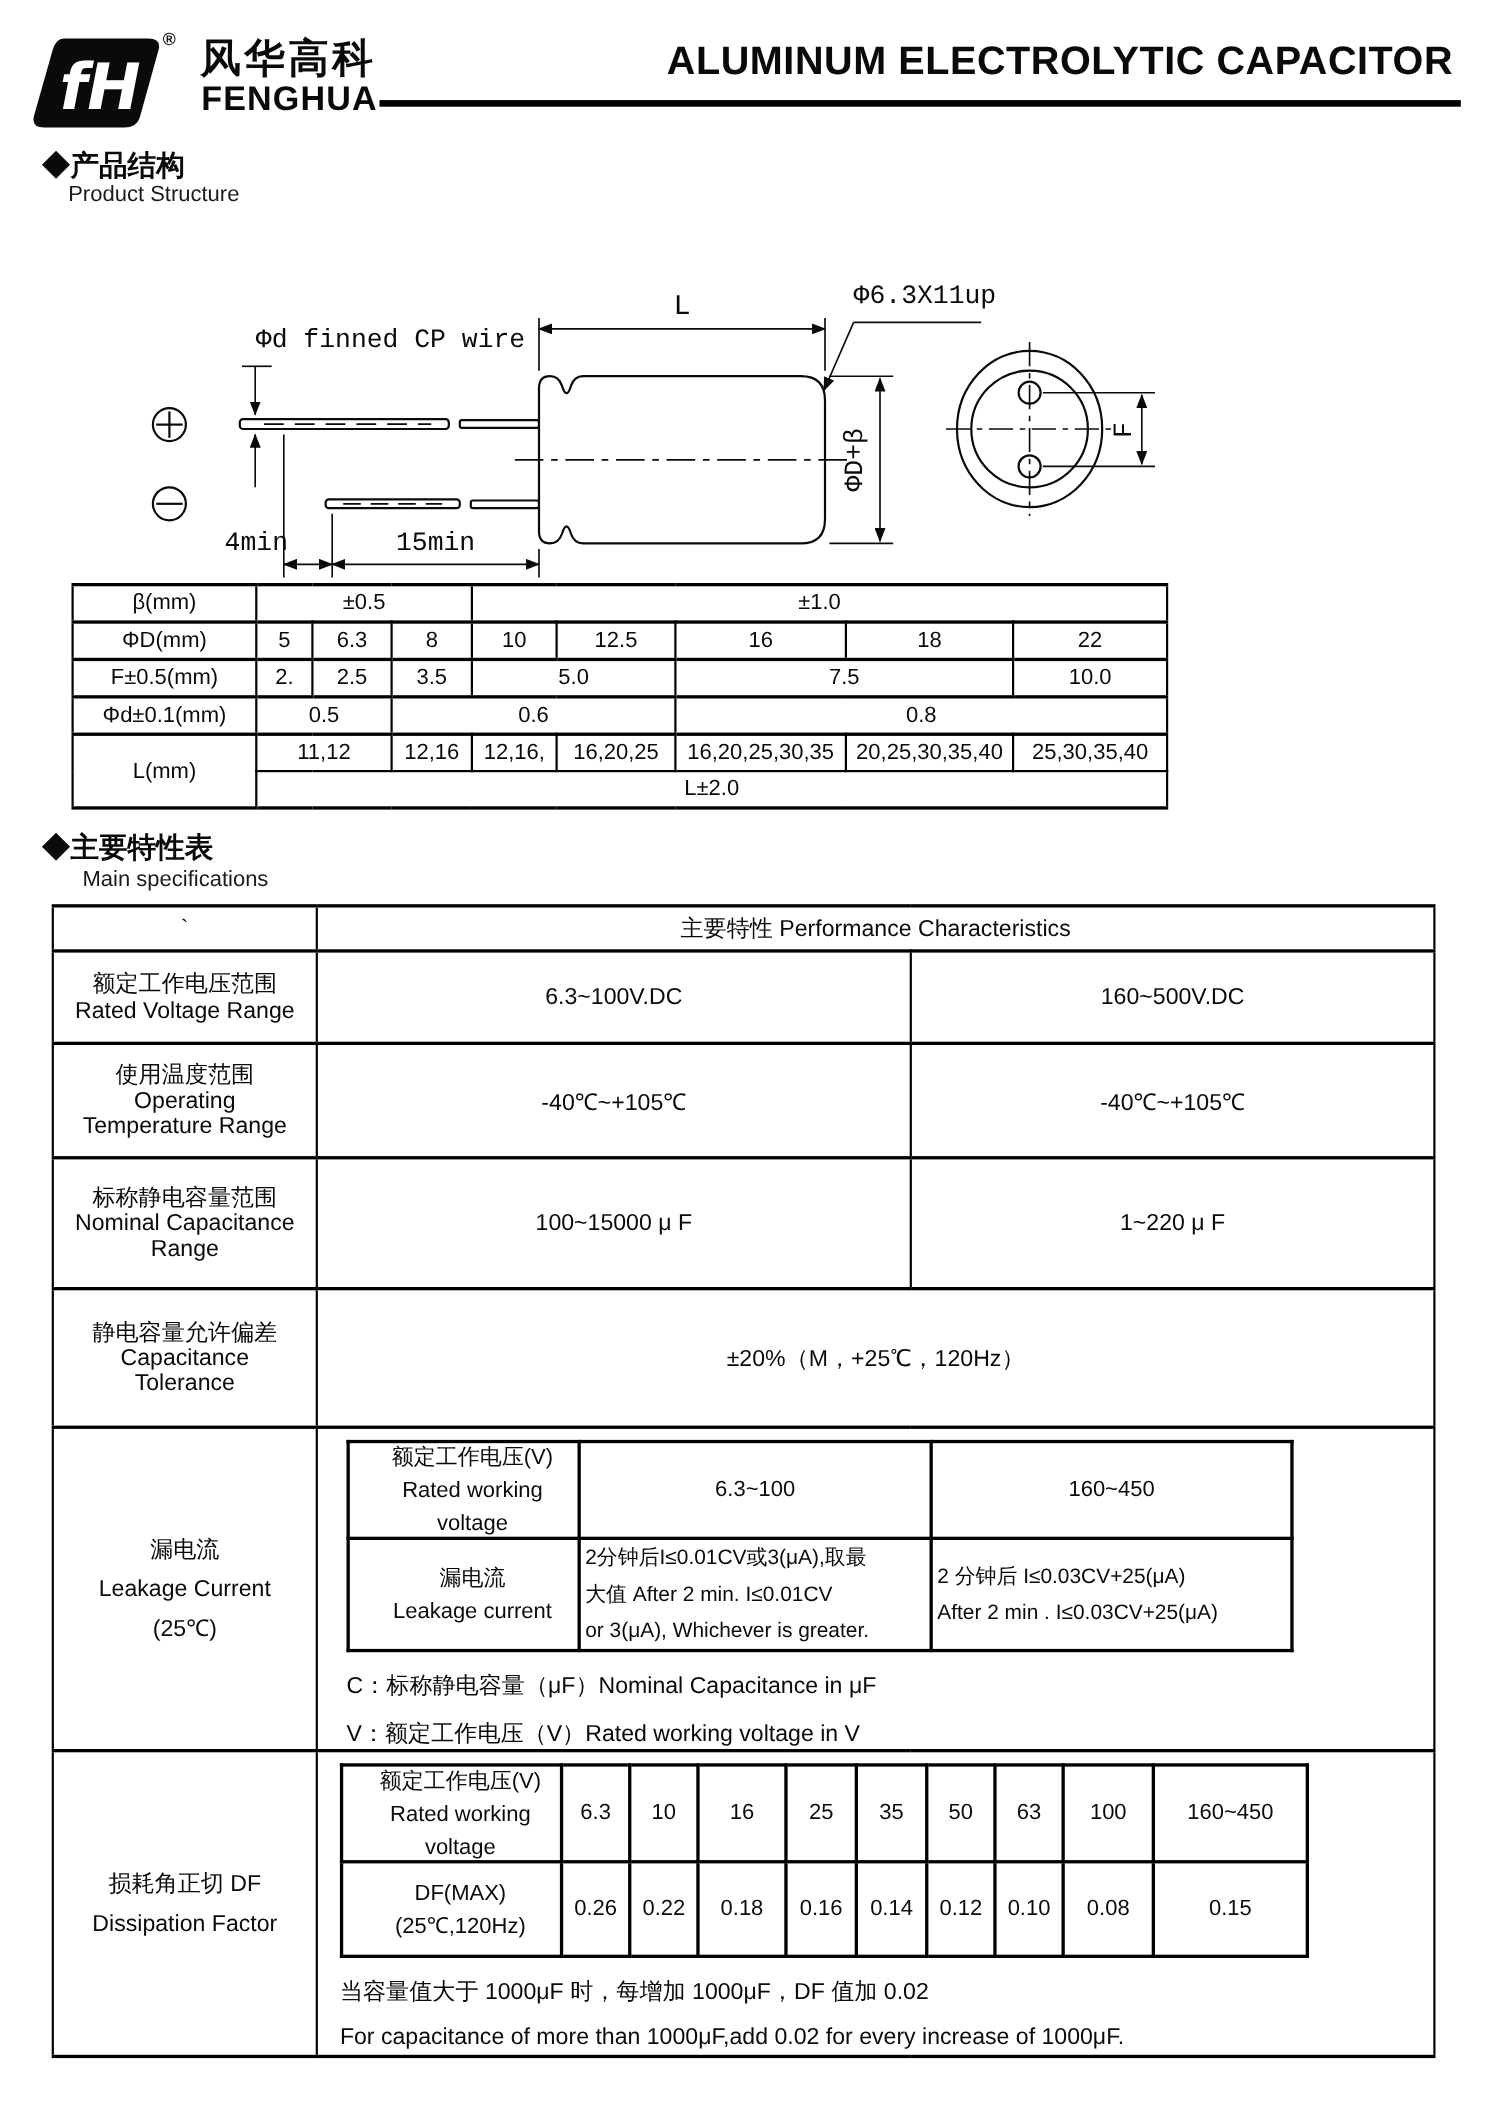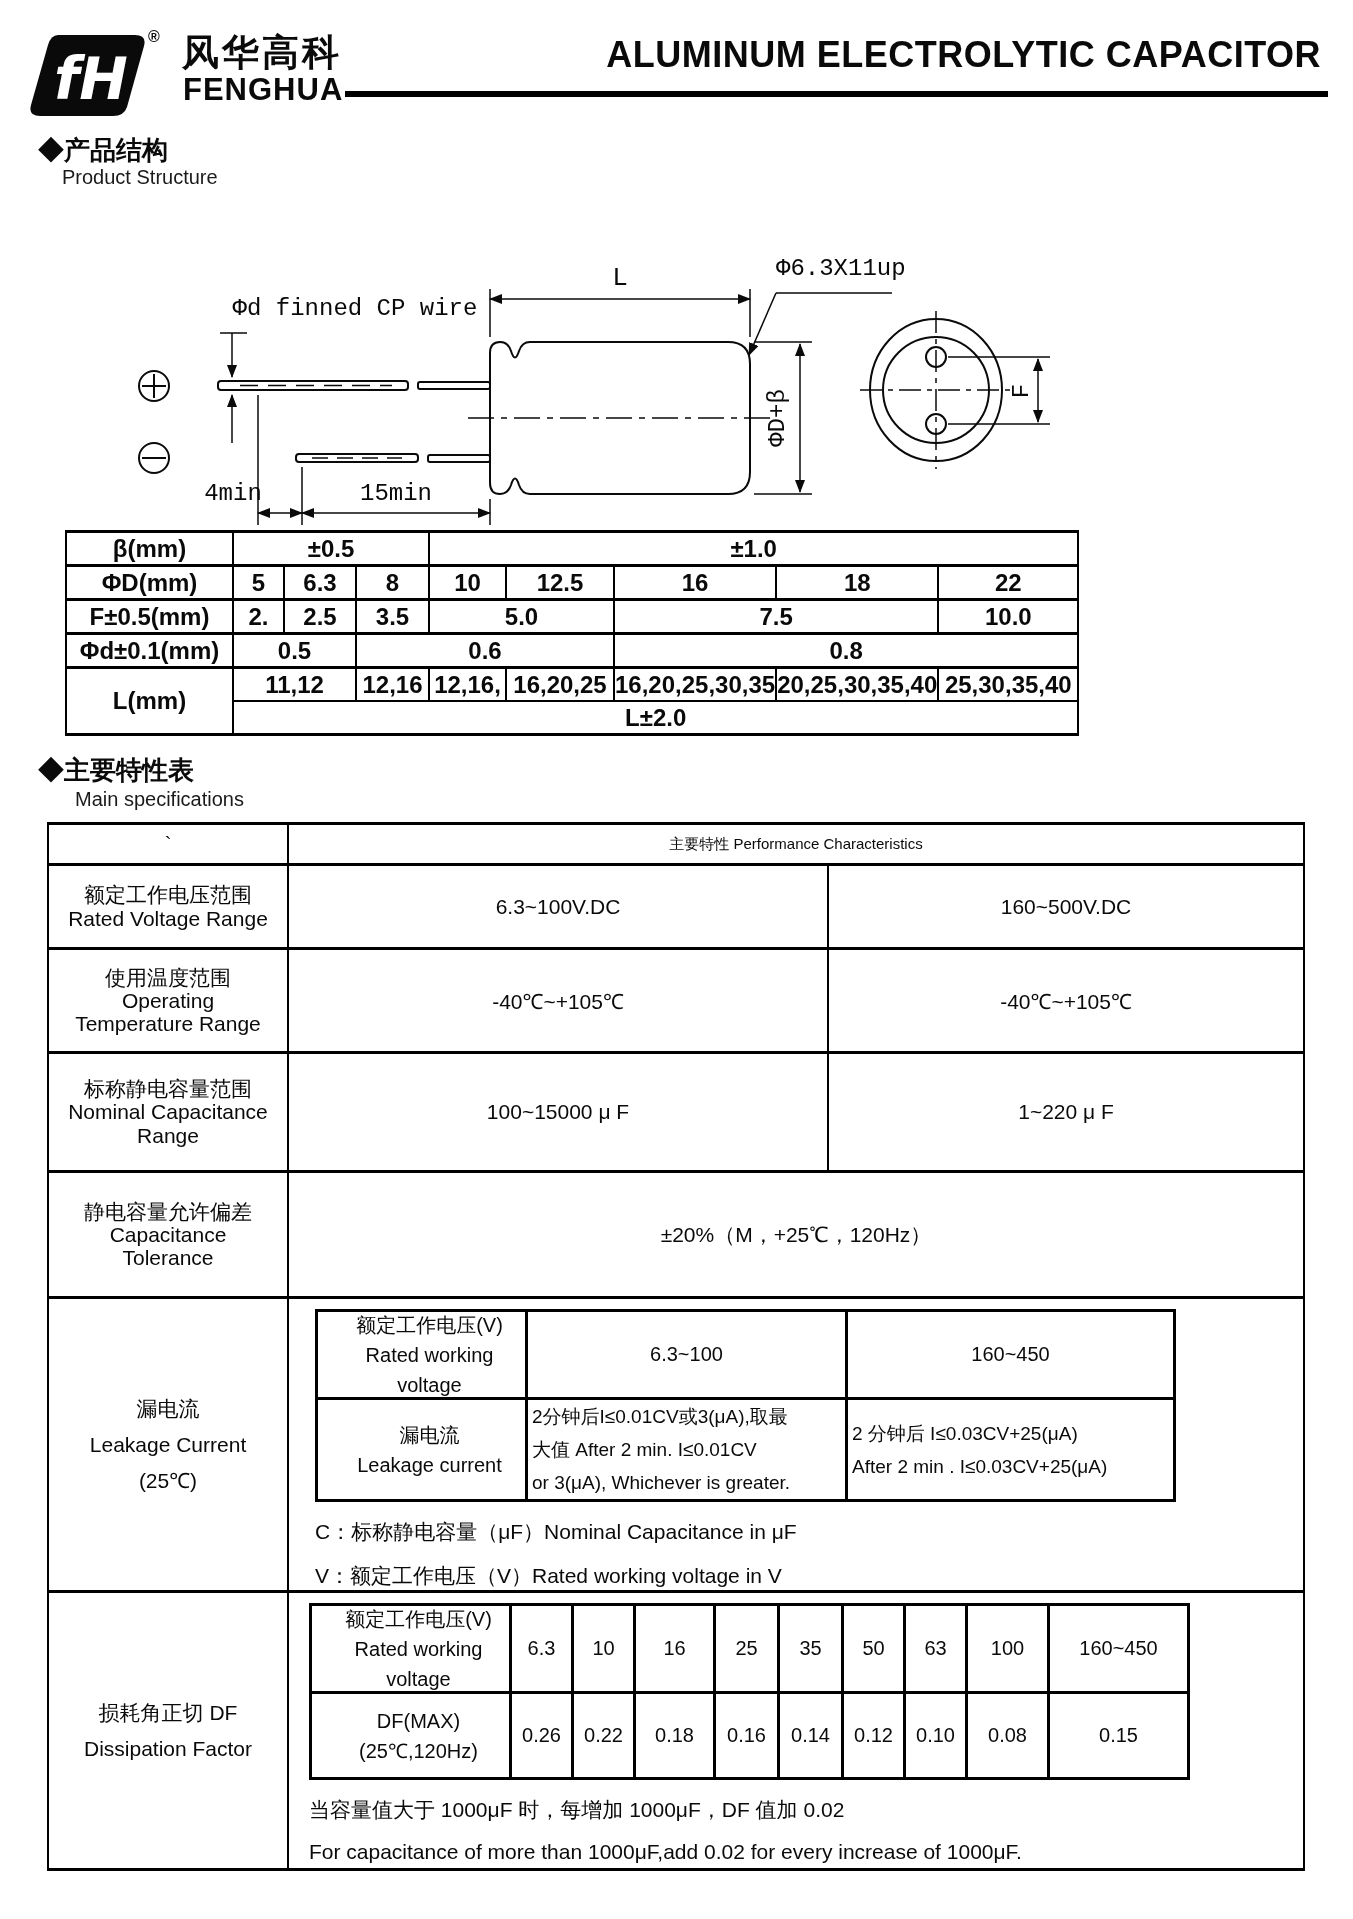"β(mm)" .dim-table { font-size: 24px -> 20px; font-weight: bold -> none }
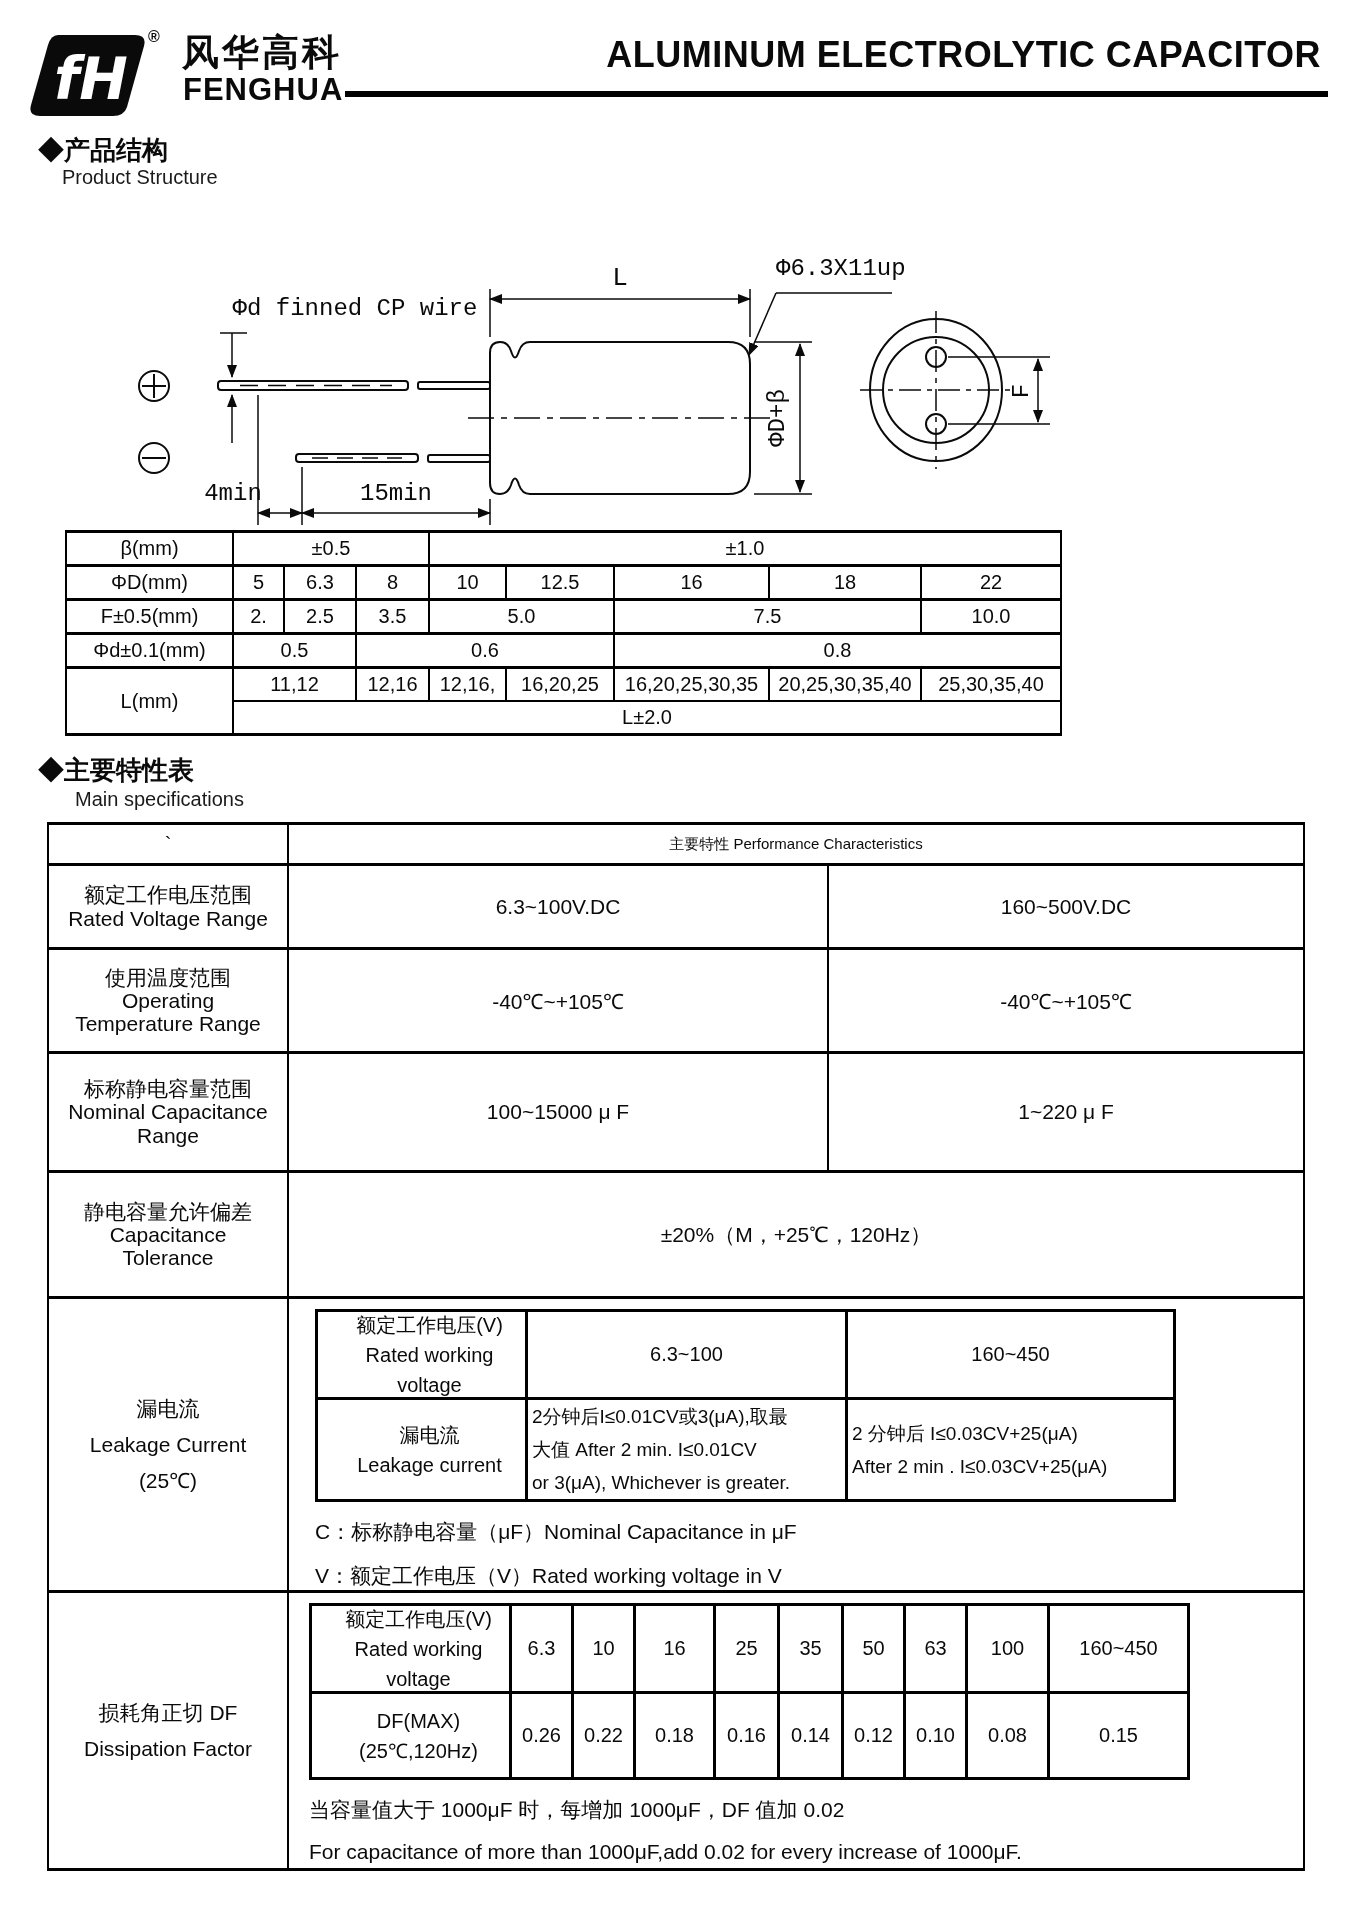"主要特性 Performance Characteristics" .hdr-cell { font-size: 15px -> 21px }
